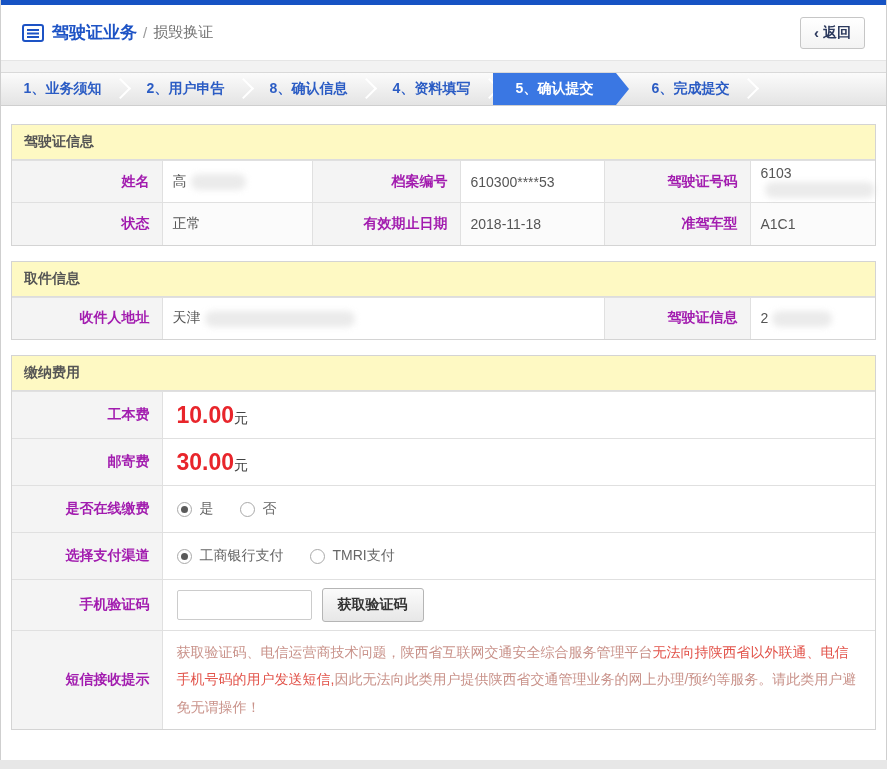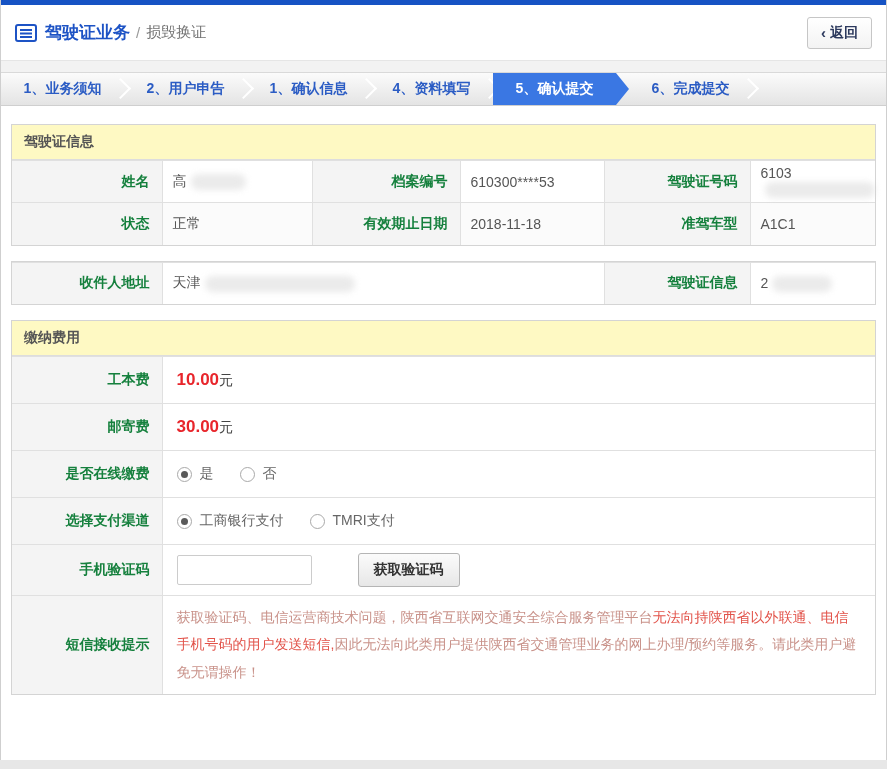"驾驶证业务" .header { padding: 0 14px -> 0 21px }
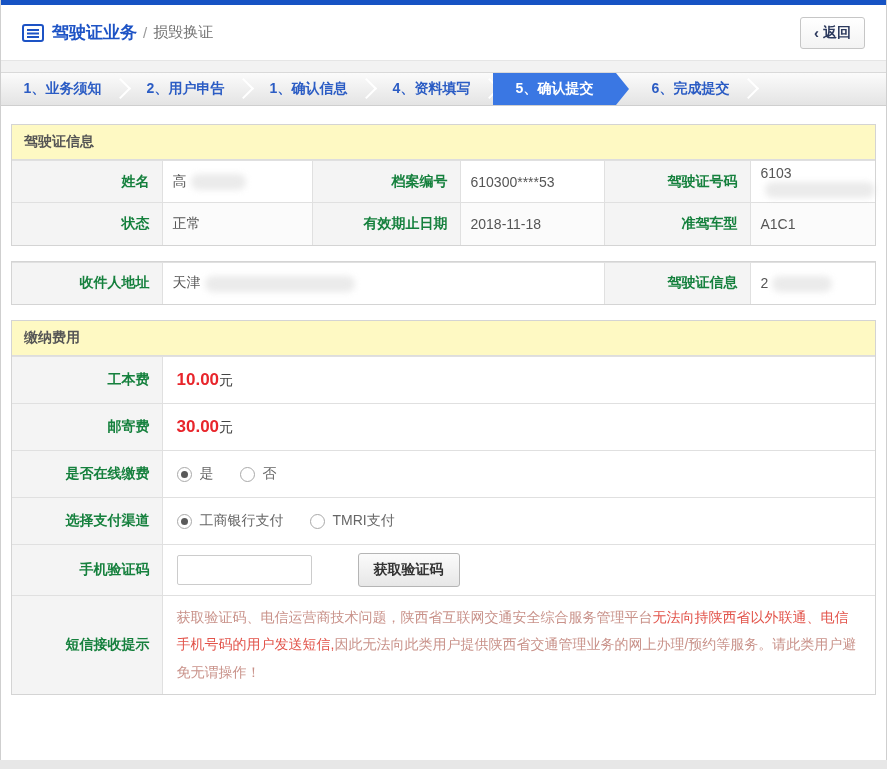"1、确认信息" span { text: 1 -> 8 }
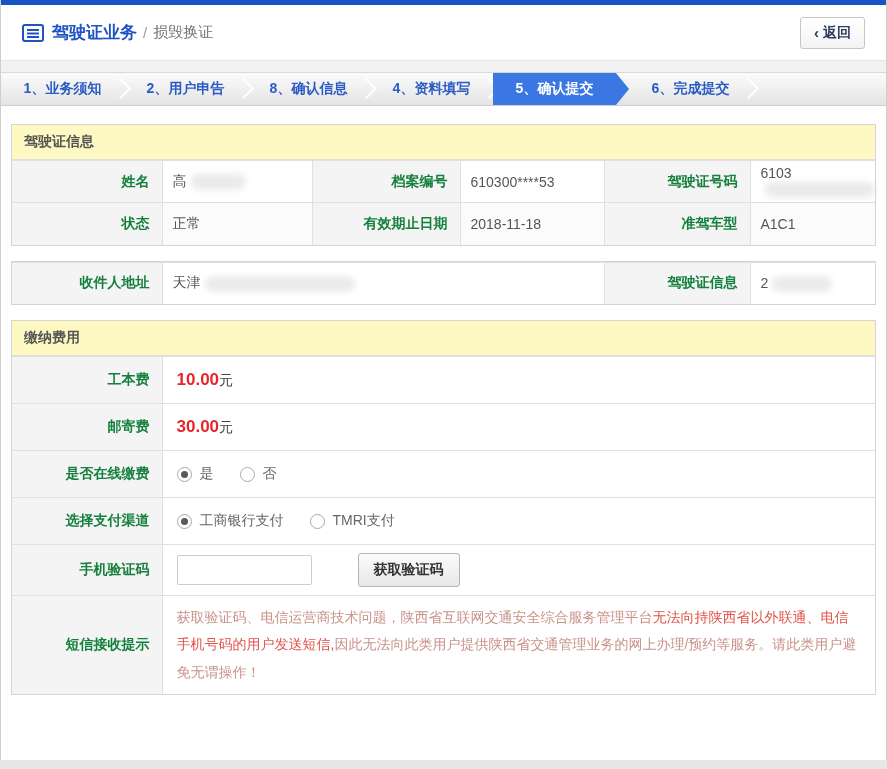"姓名" td.lbl { color: #15803d -> #a21caf }
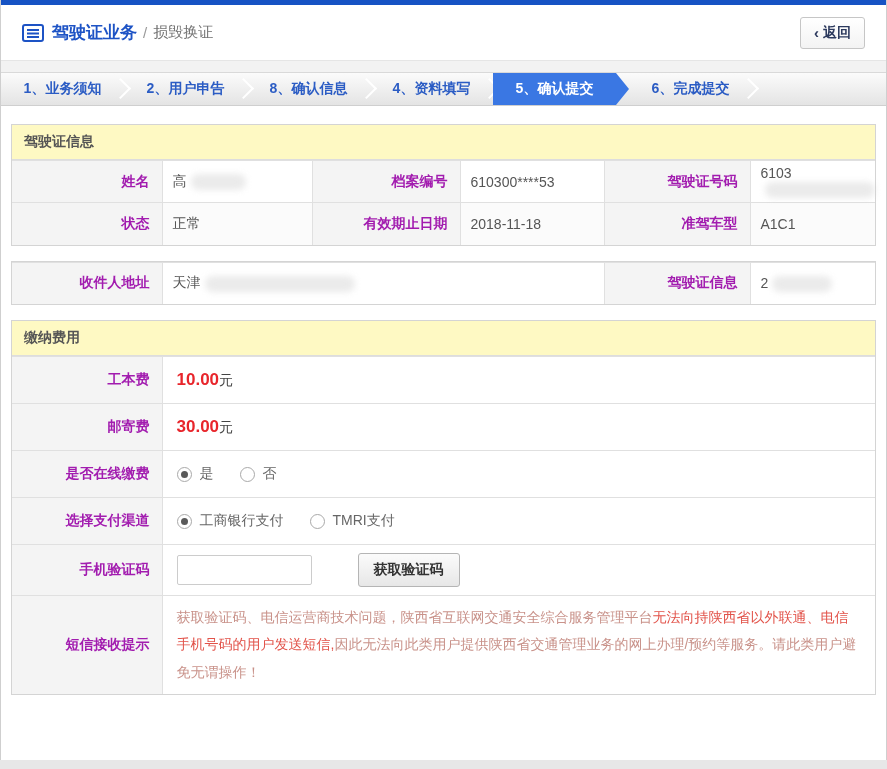"取件信息" div.section-title { html: none -> <div>取件信息</div> }
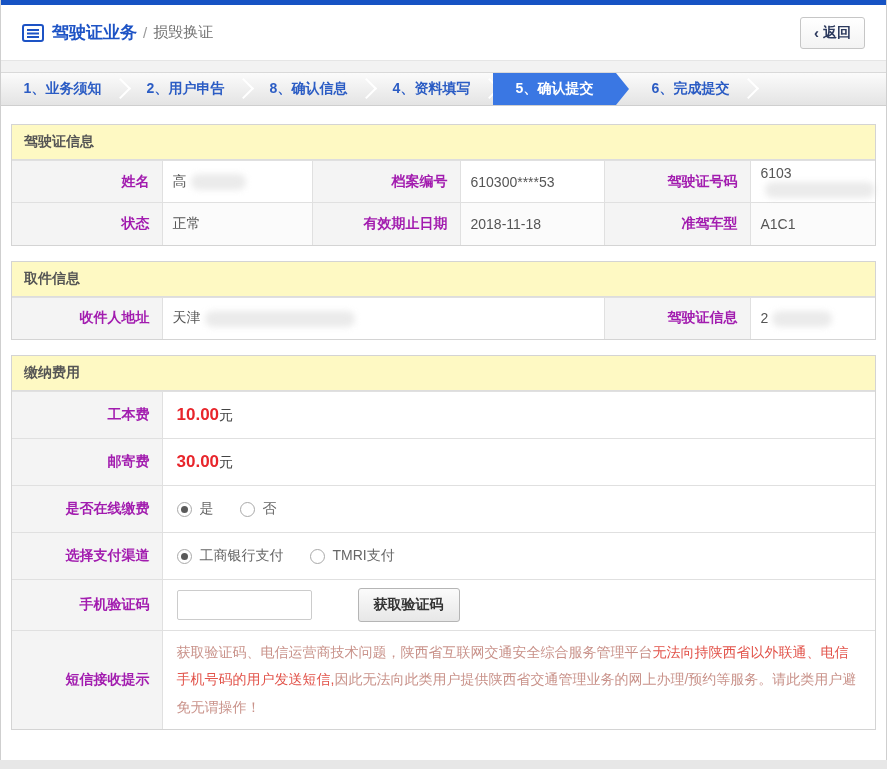"10.00" .fee-amount { font-size: 17px -> 23px }
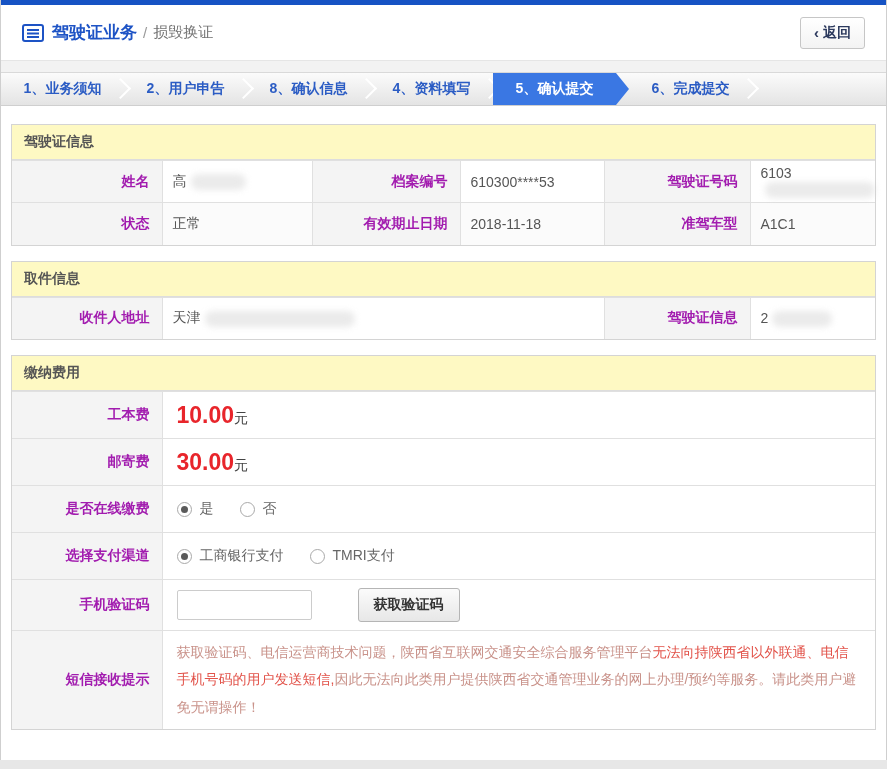"获取验证码" .code-btn { margin-left: 36px -> none }
